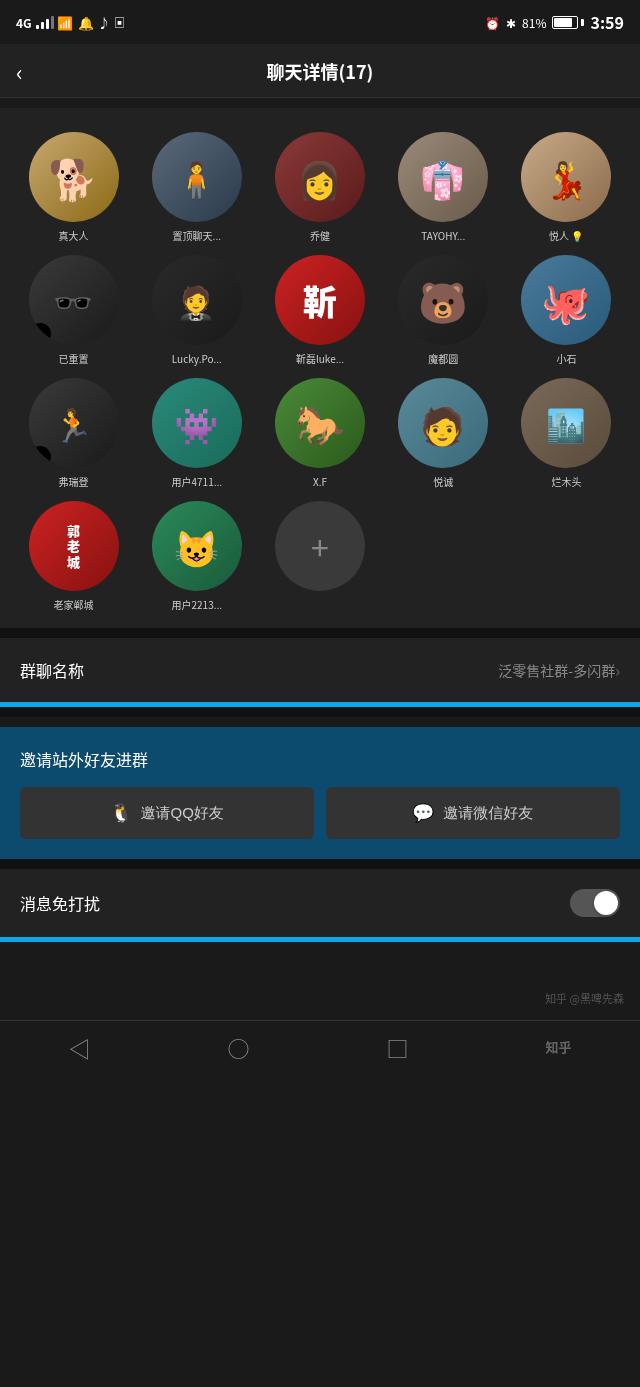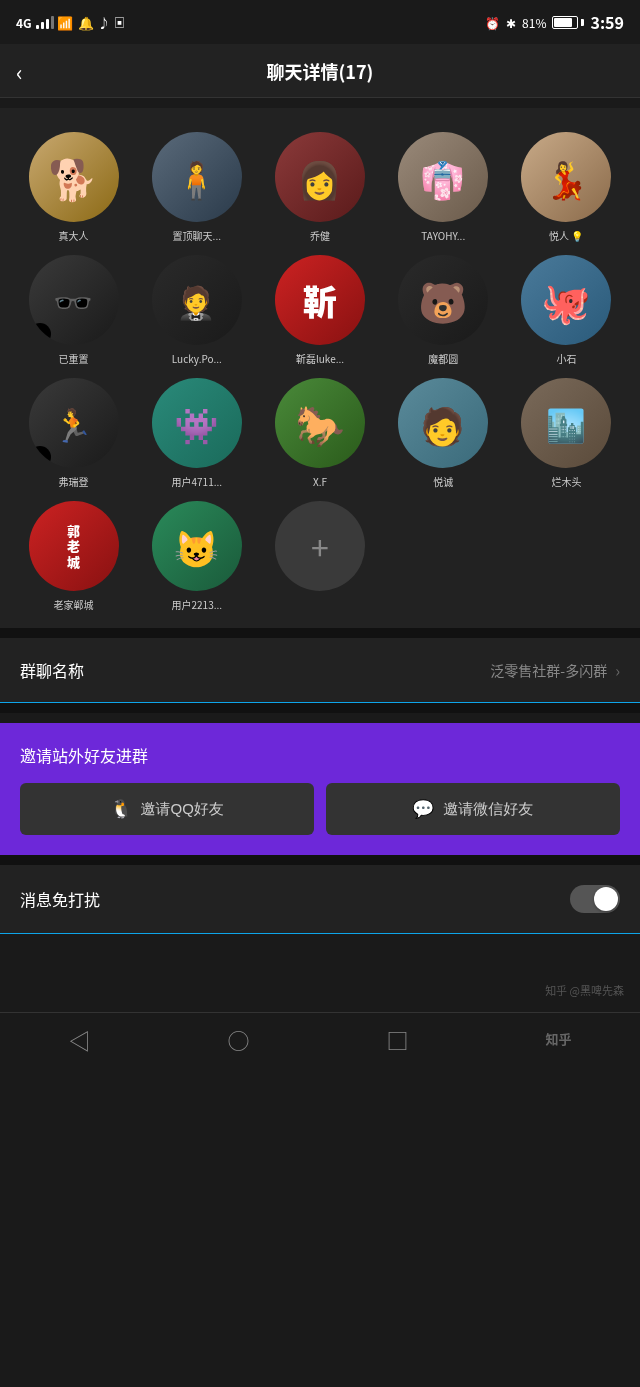"群聊名称" .setting-row { border-bottom: 1px solid #0ea5e9 -> 5px solid #0ea5e9 }
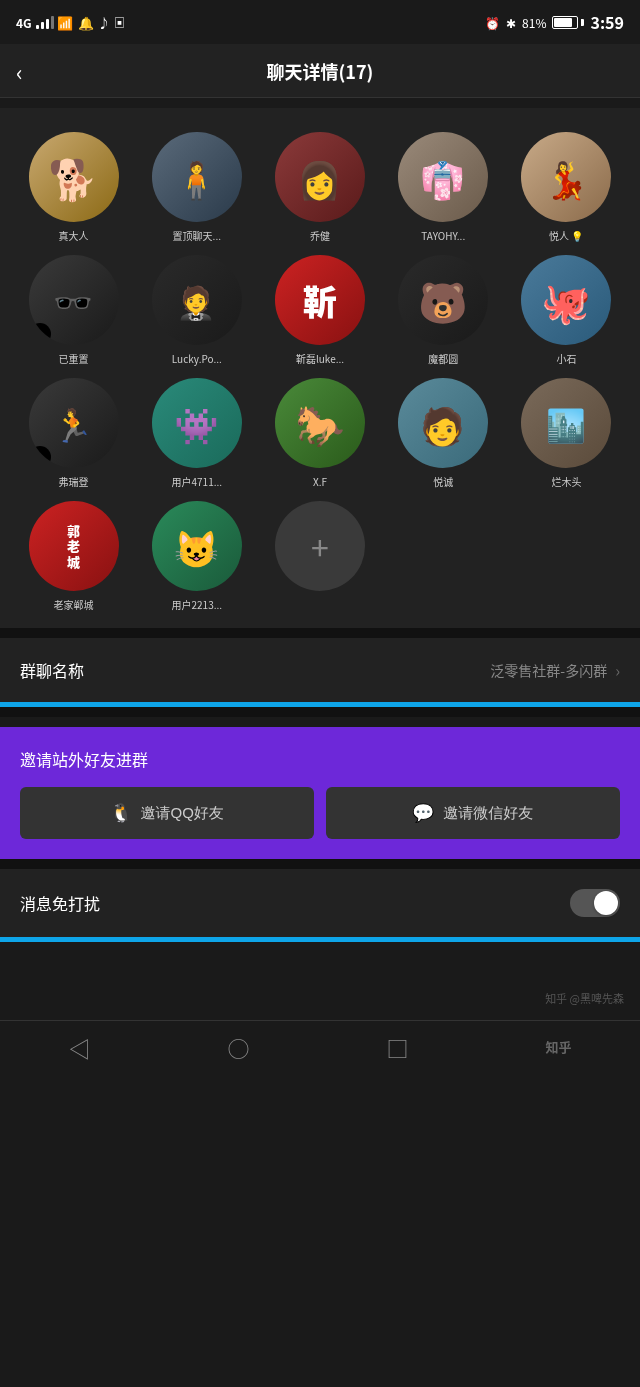"泛零售社群-多闪群" .setting-right { gap: 8px -> none }
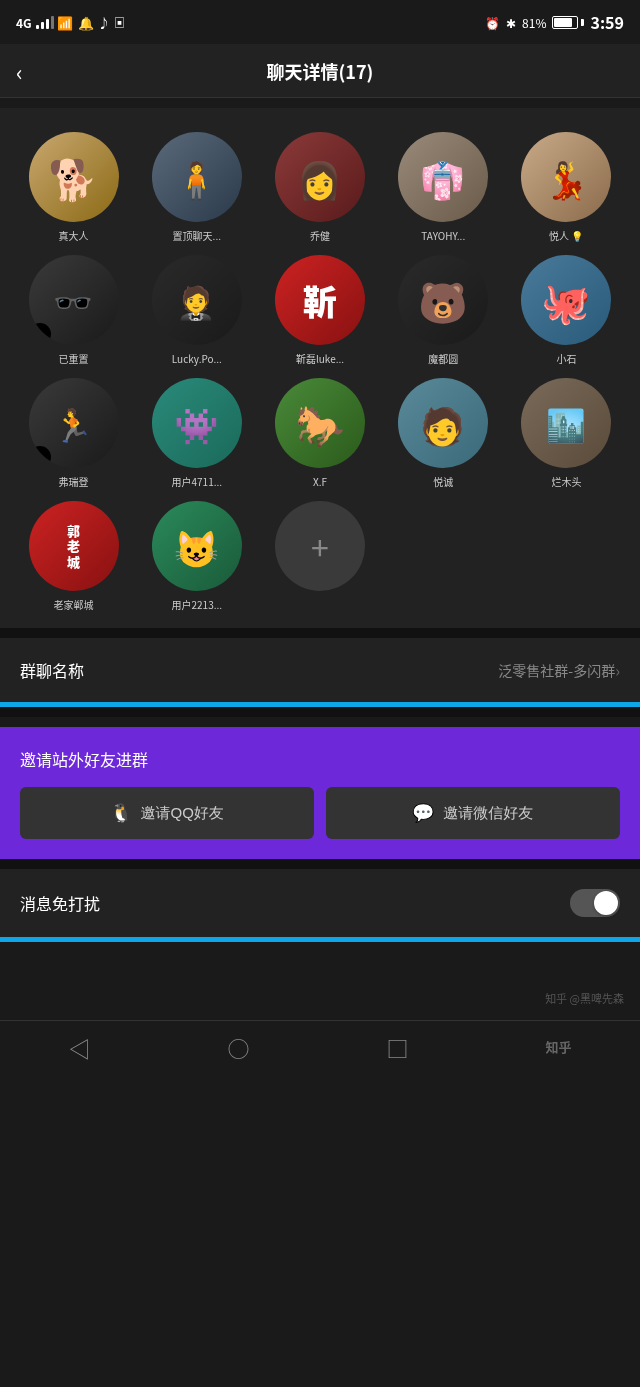"邀请站外好友进群" .invite-section { background: #6d28d9 -> #0c4a6e }
